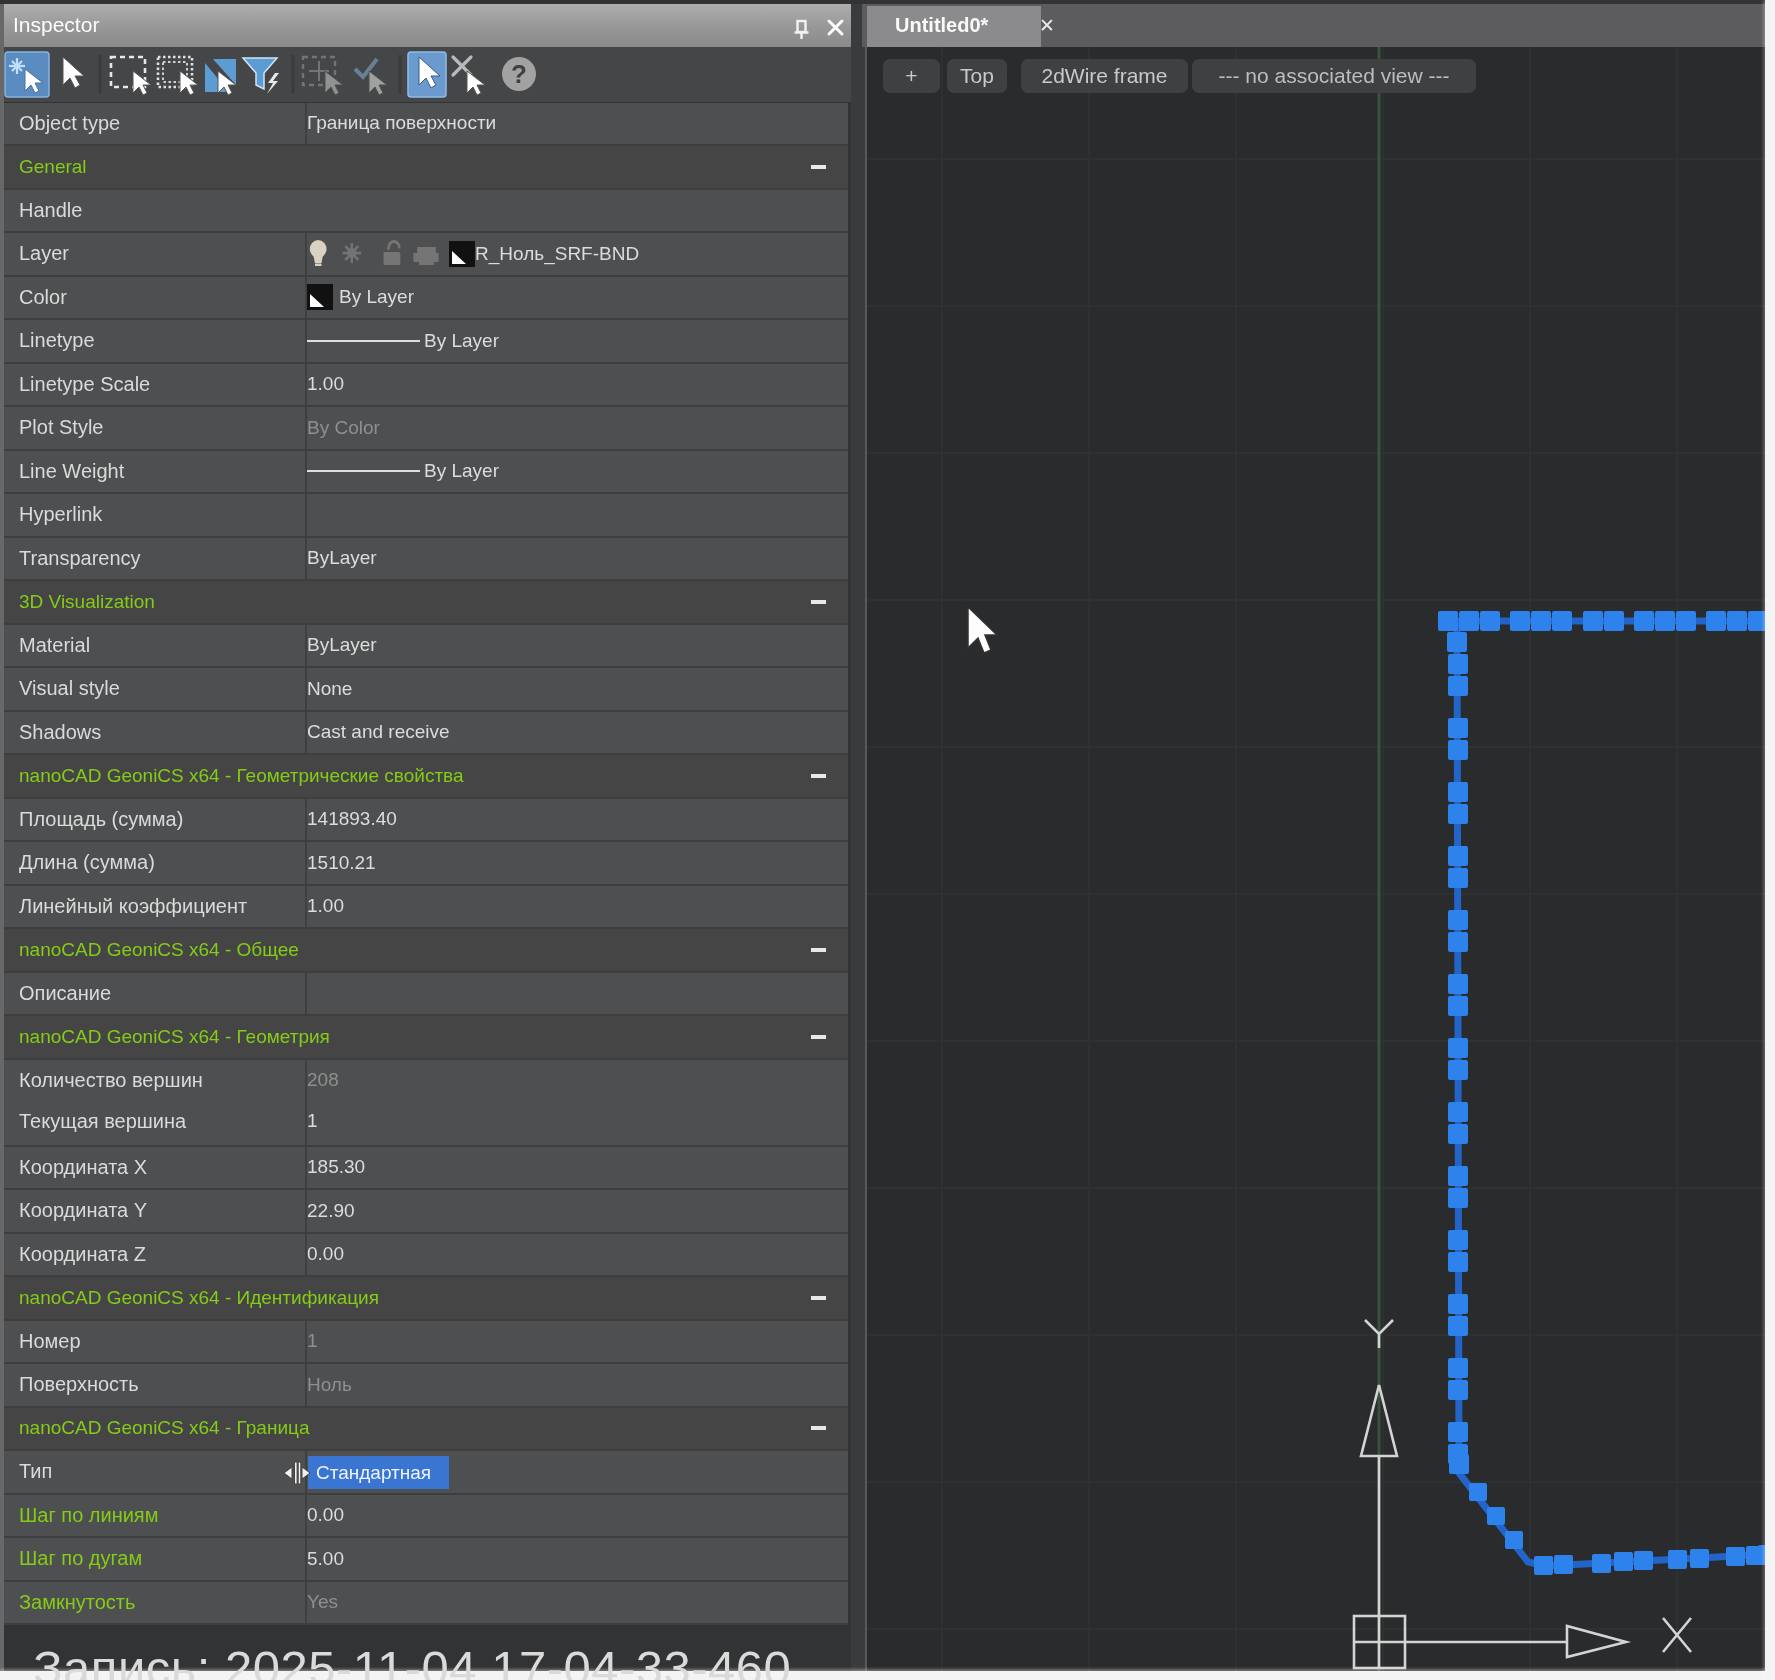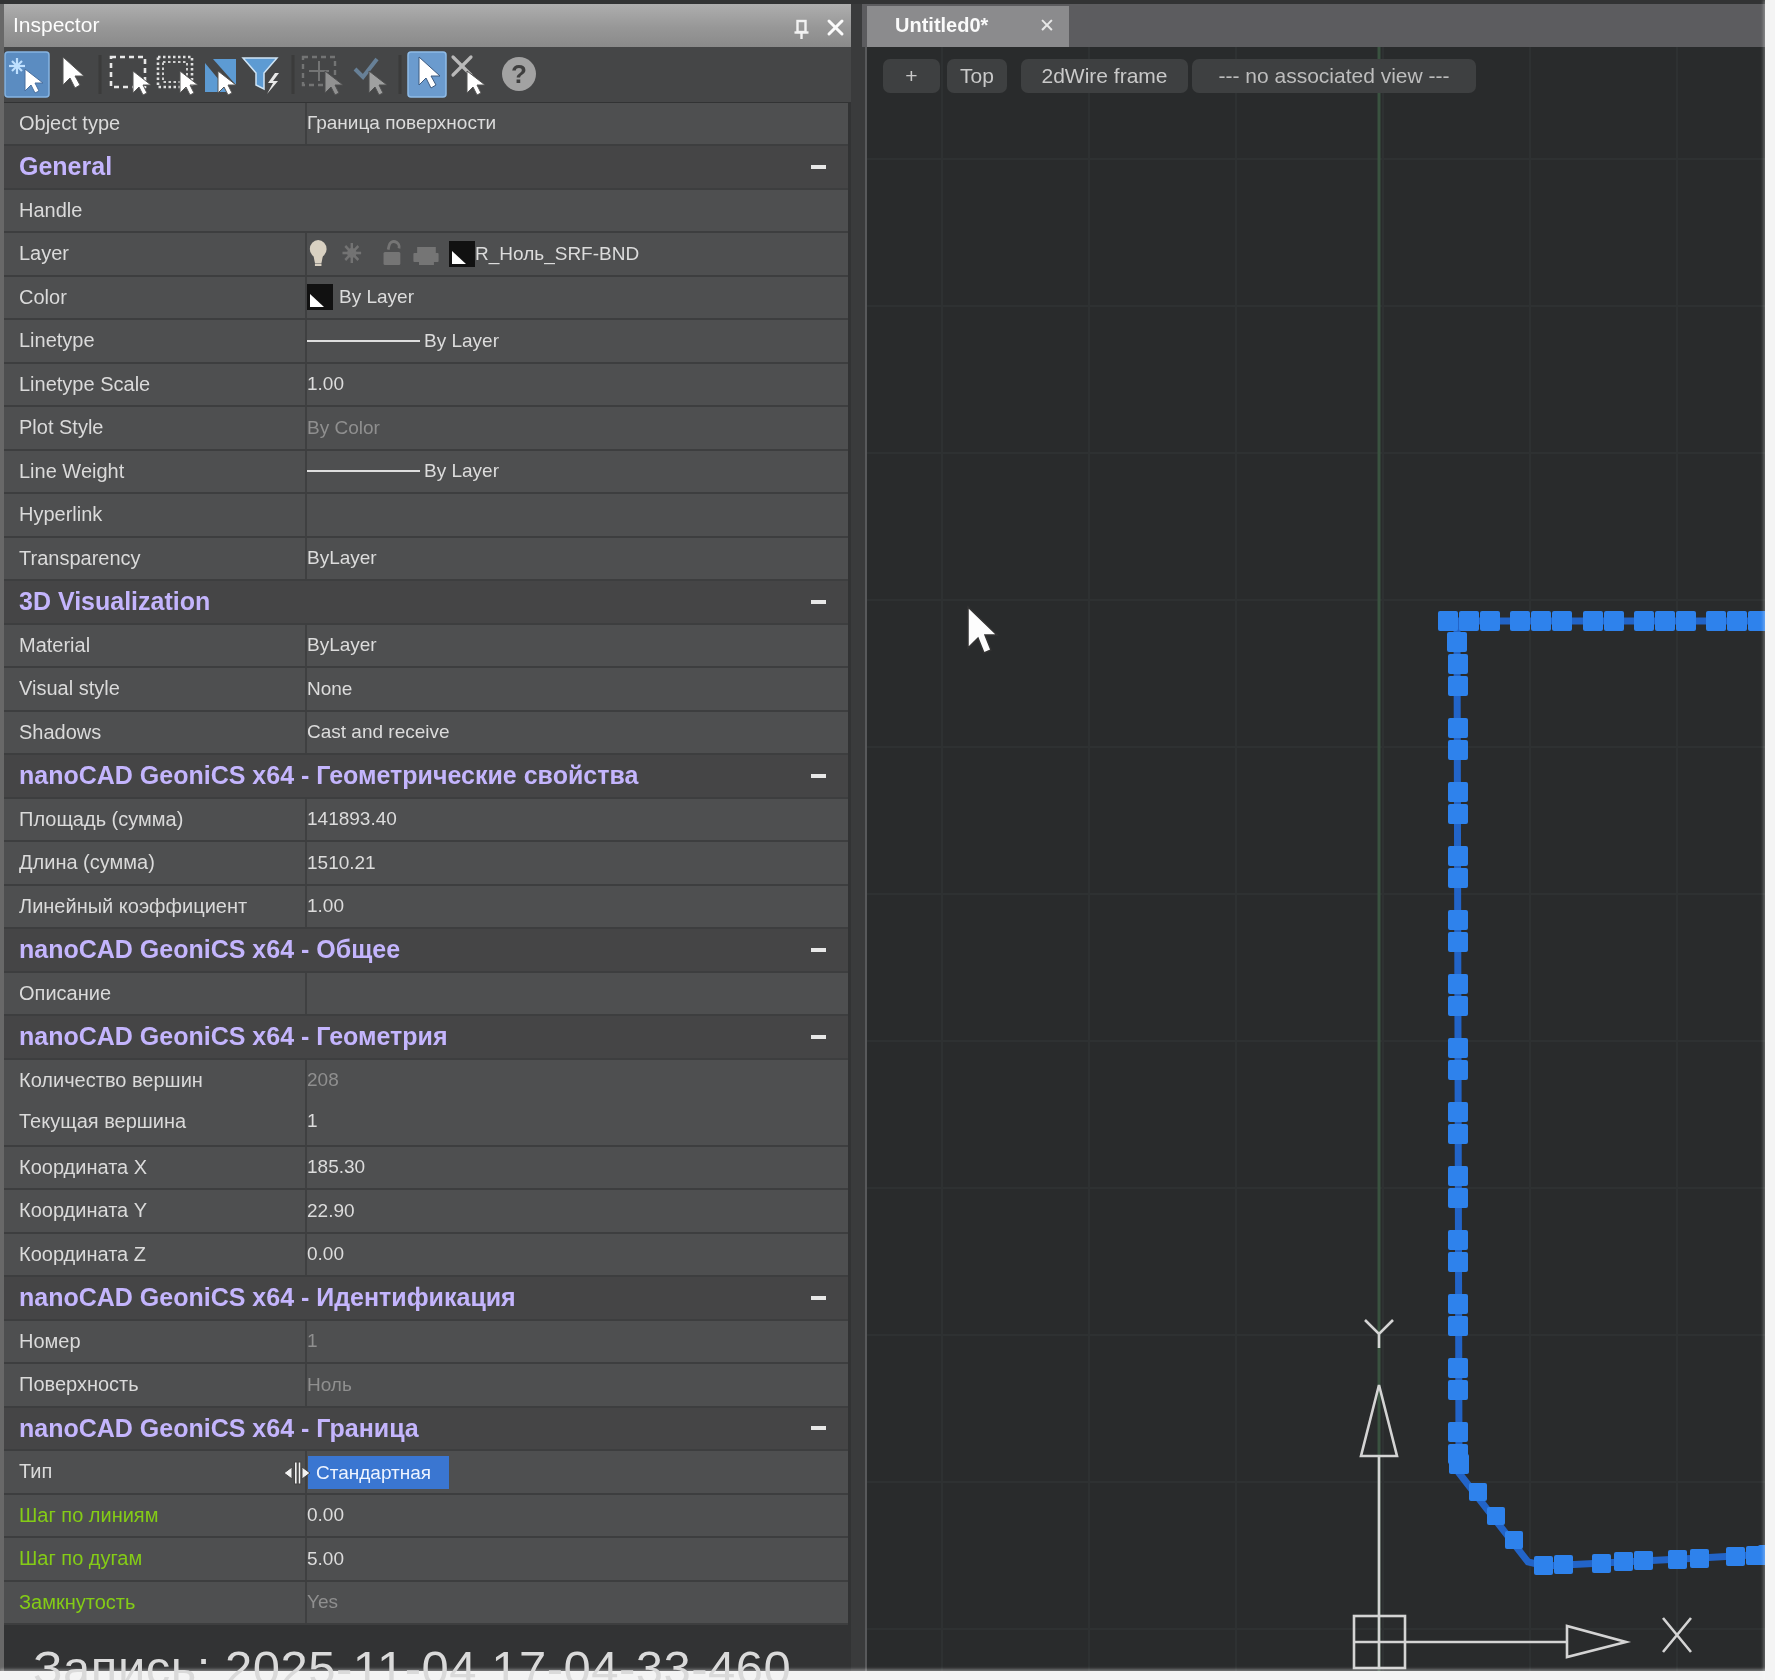"Untitled0*" #tab { width: 202px -> 174px }
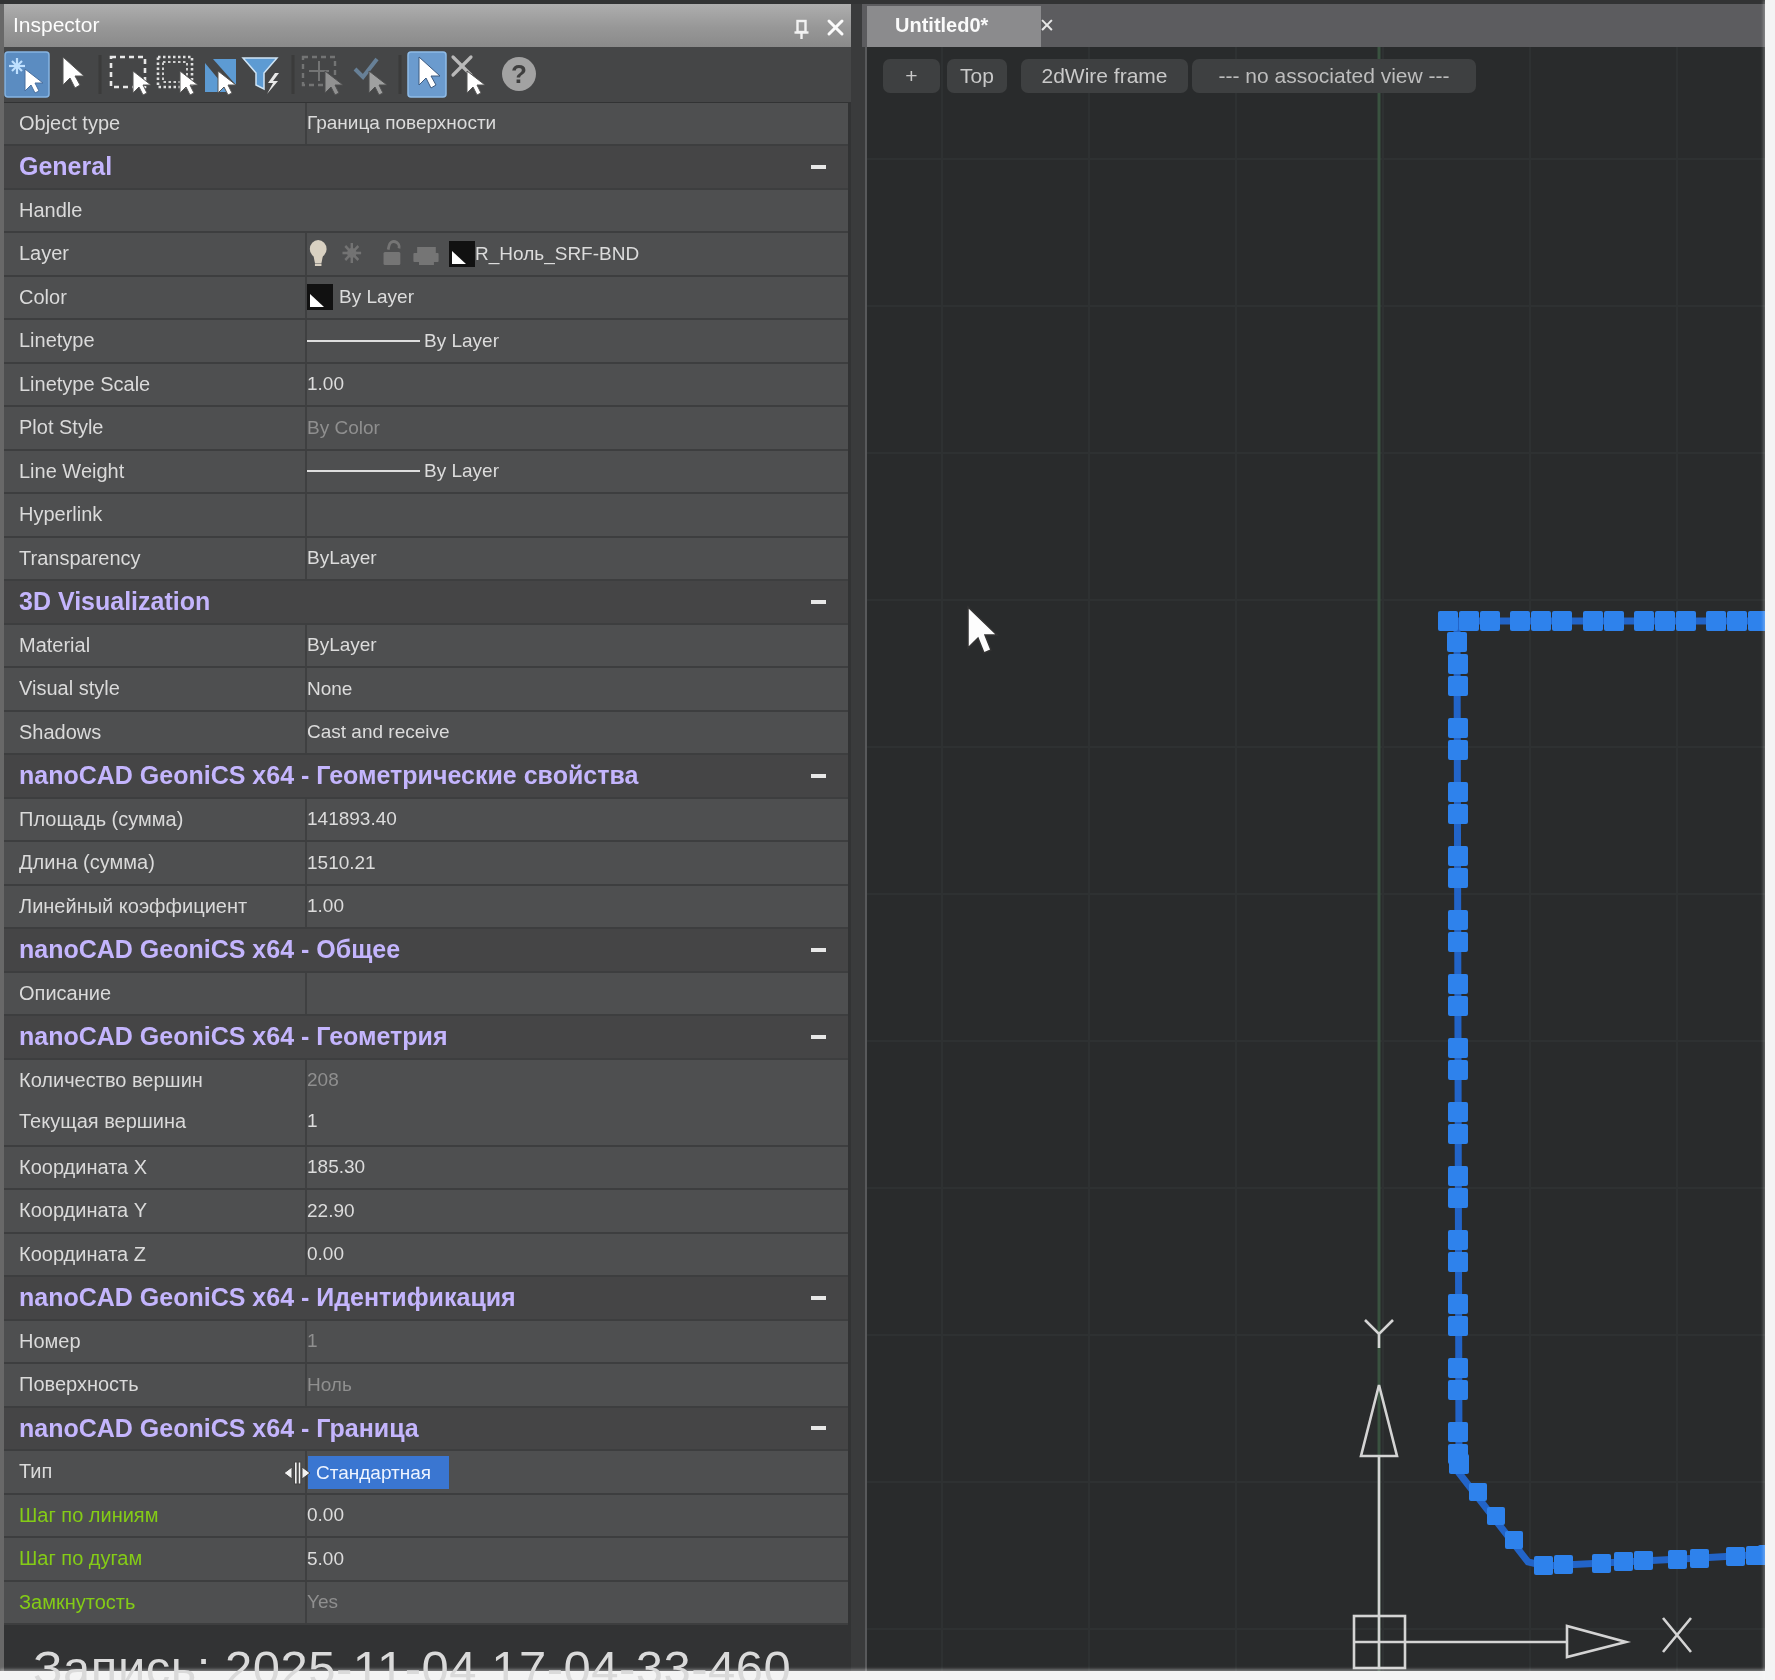"General" .row .hl { color: #c4b5fd -> #84cc16; font-size: 25px -> 19px; font-weight: bold -> normal }
